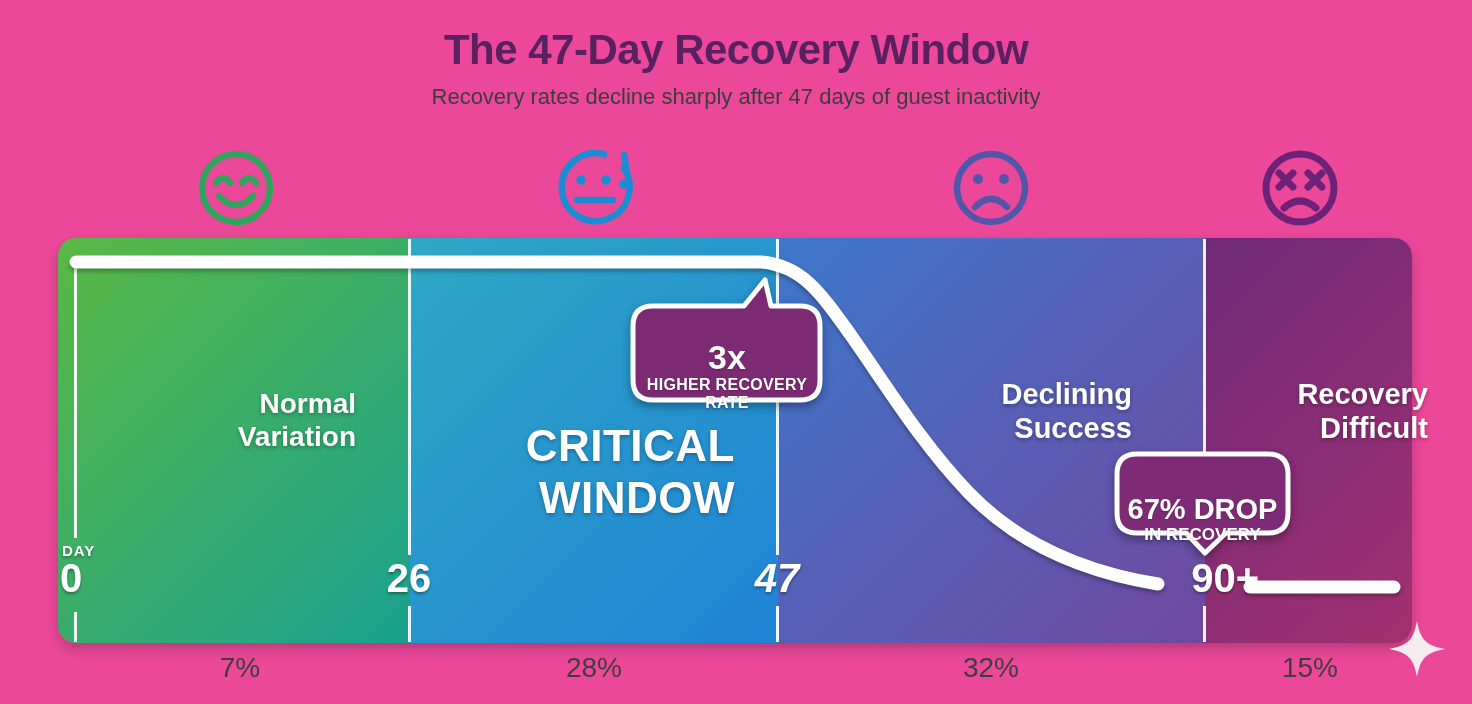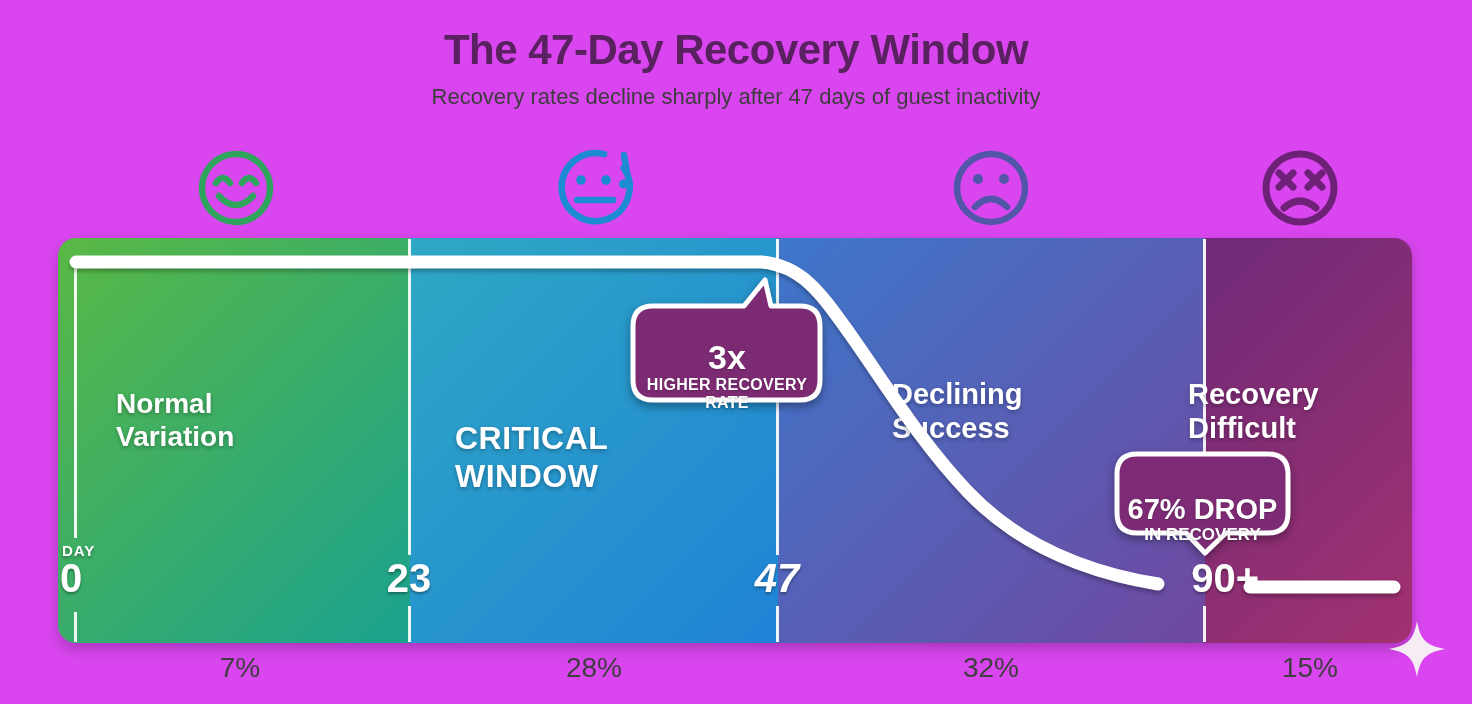"The 47-Day Recovery Window" .canvas { background: #d946ef -> #ec4899 }
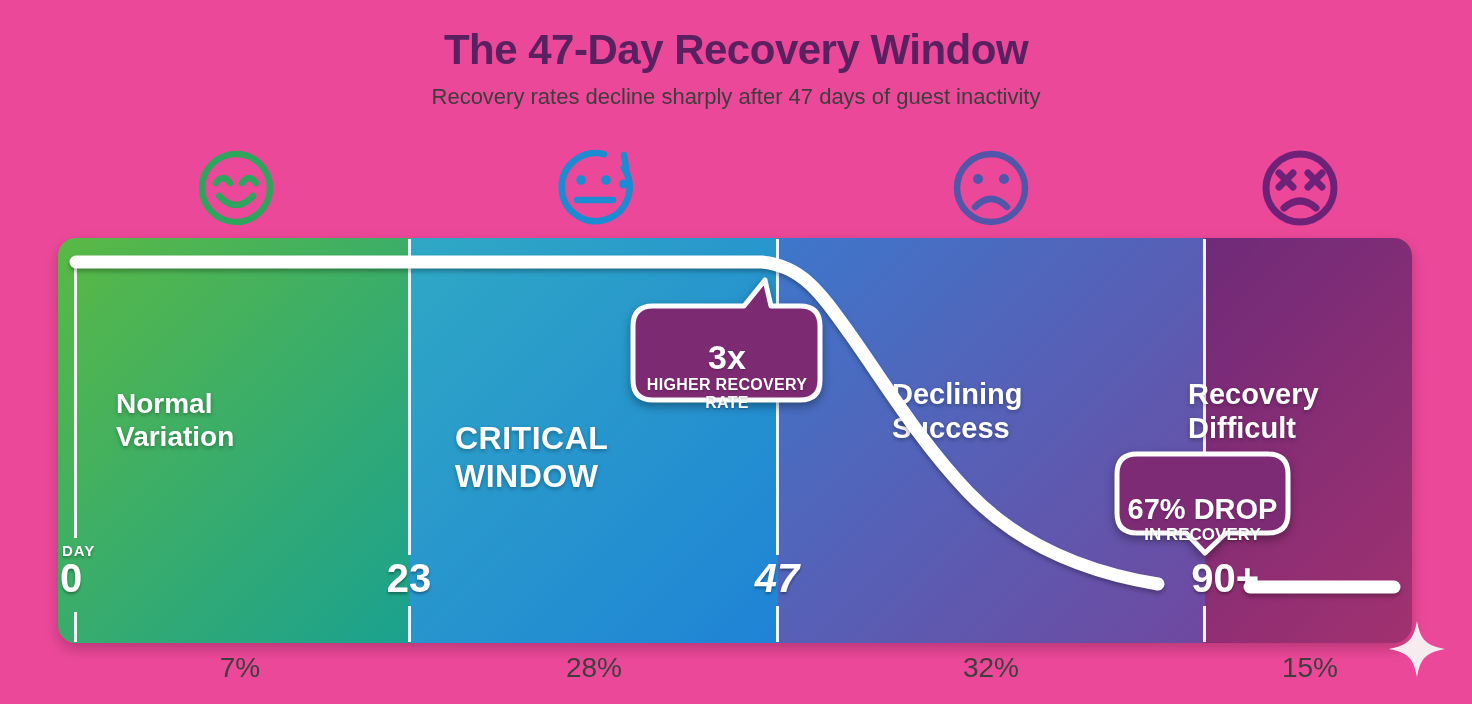"Normal" .zone-label { text-align: left -> right }
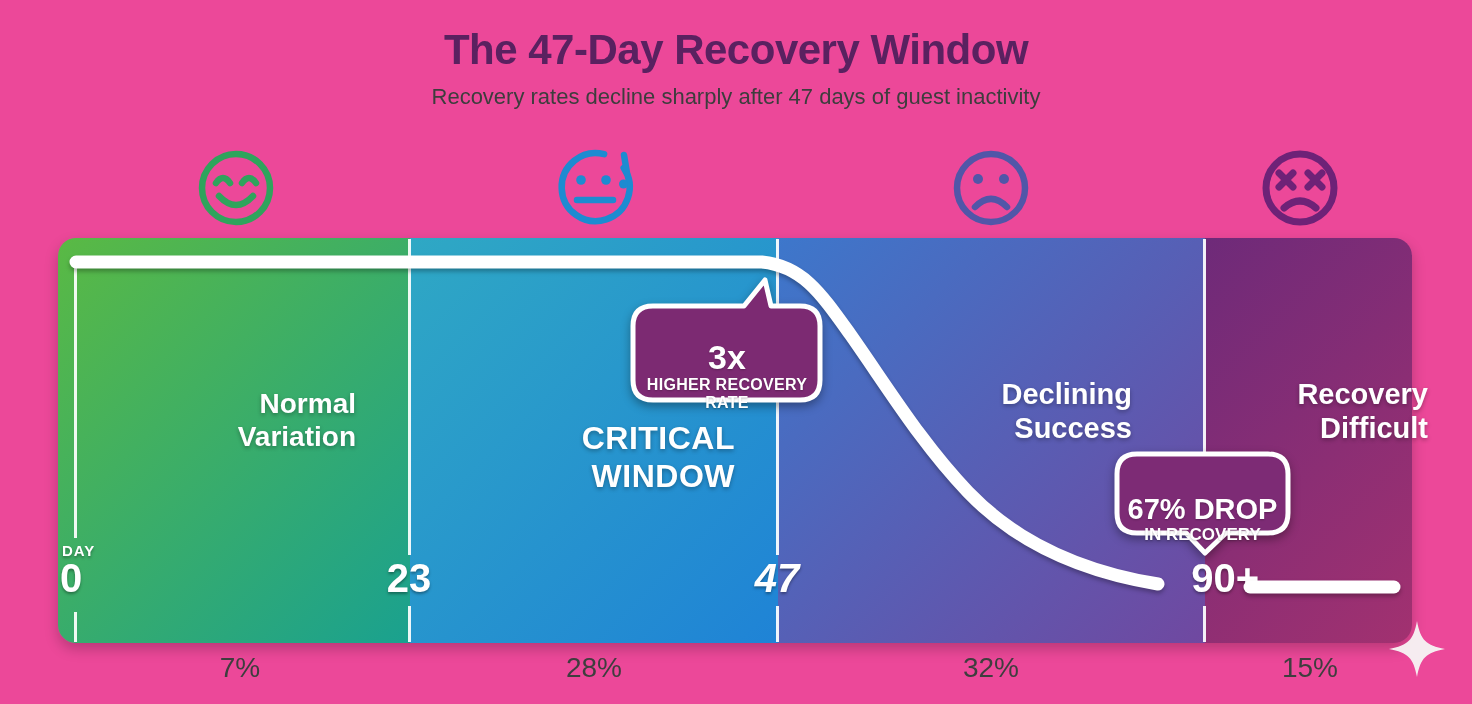"CRITICAL" .zl2 { font-size: 32px -> 44px }
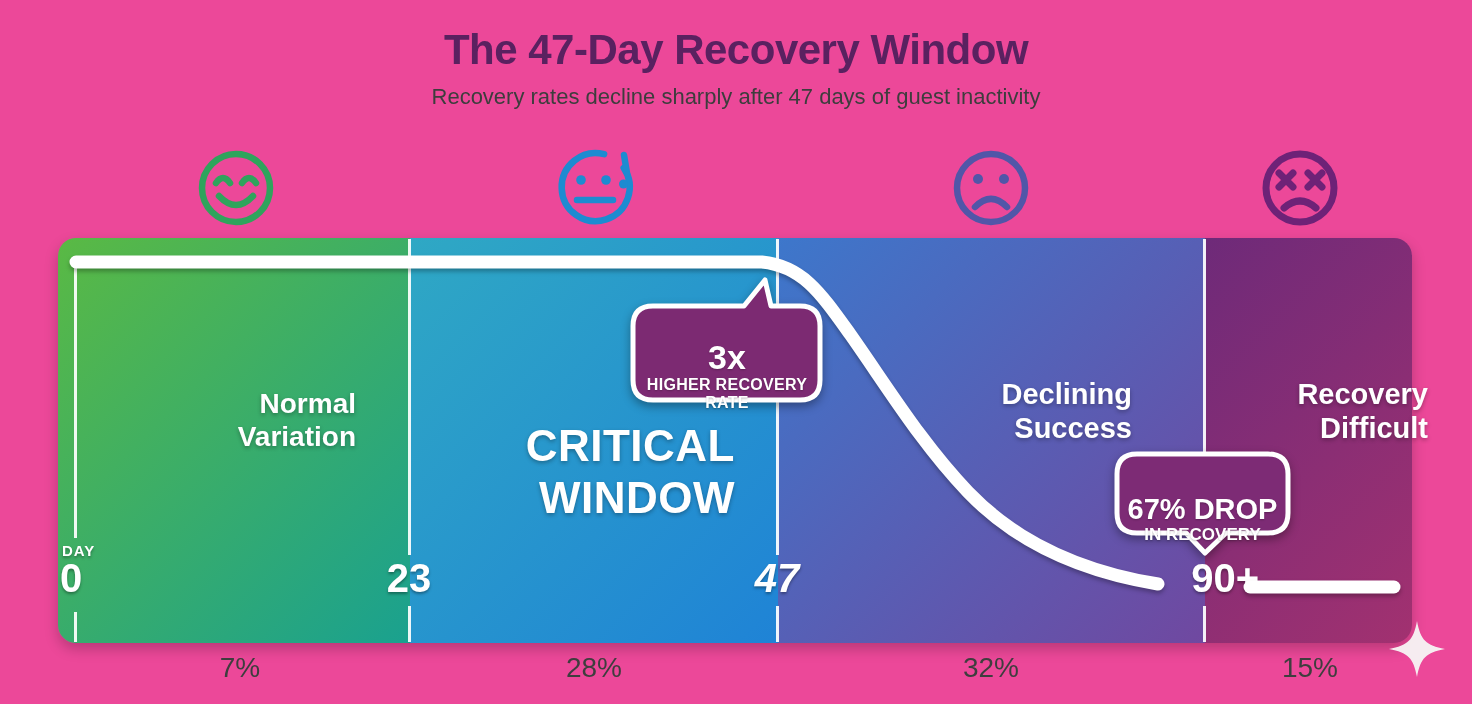"23" div.day-label { text: 23 -> 26 }
